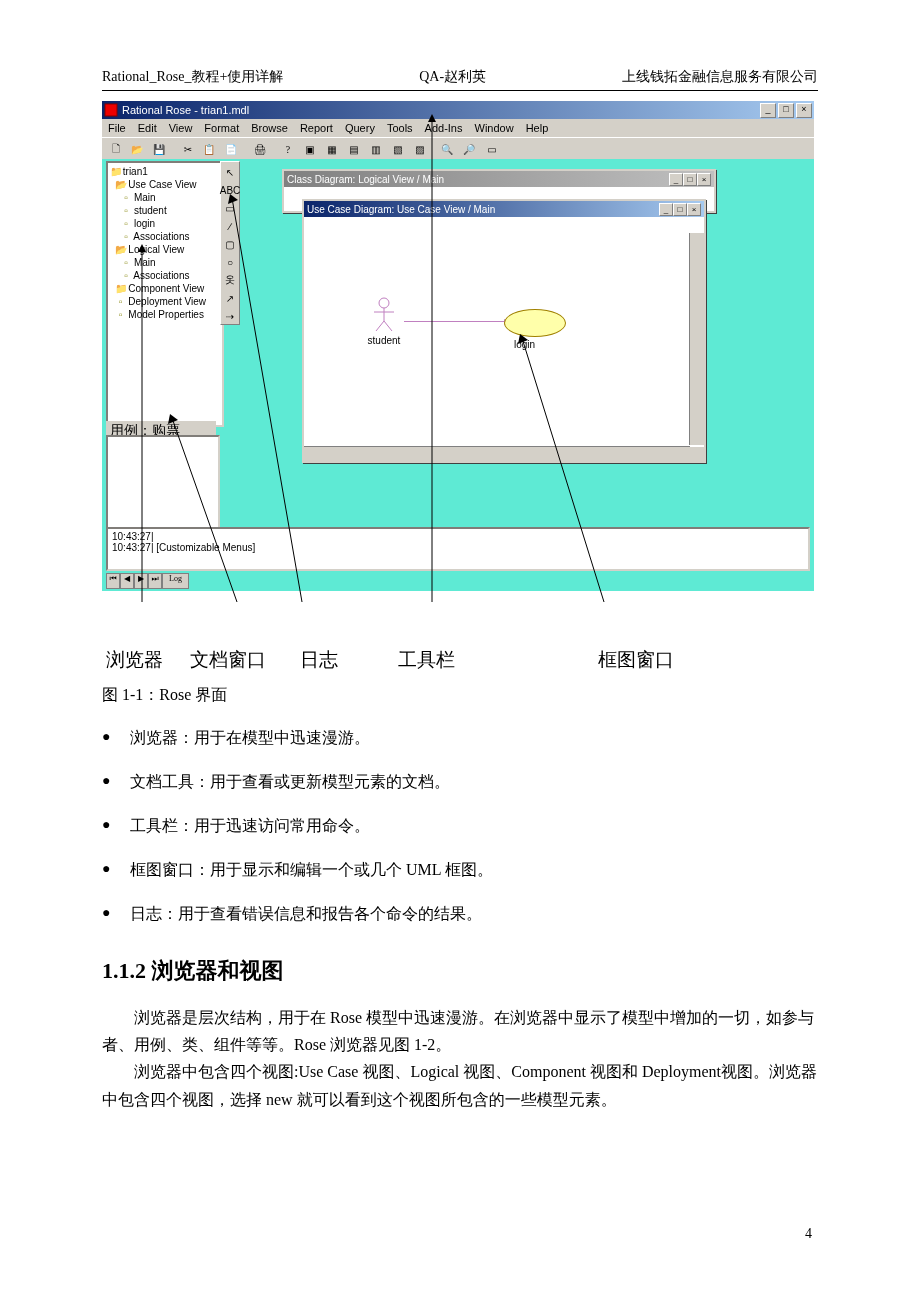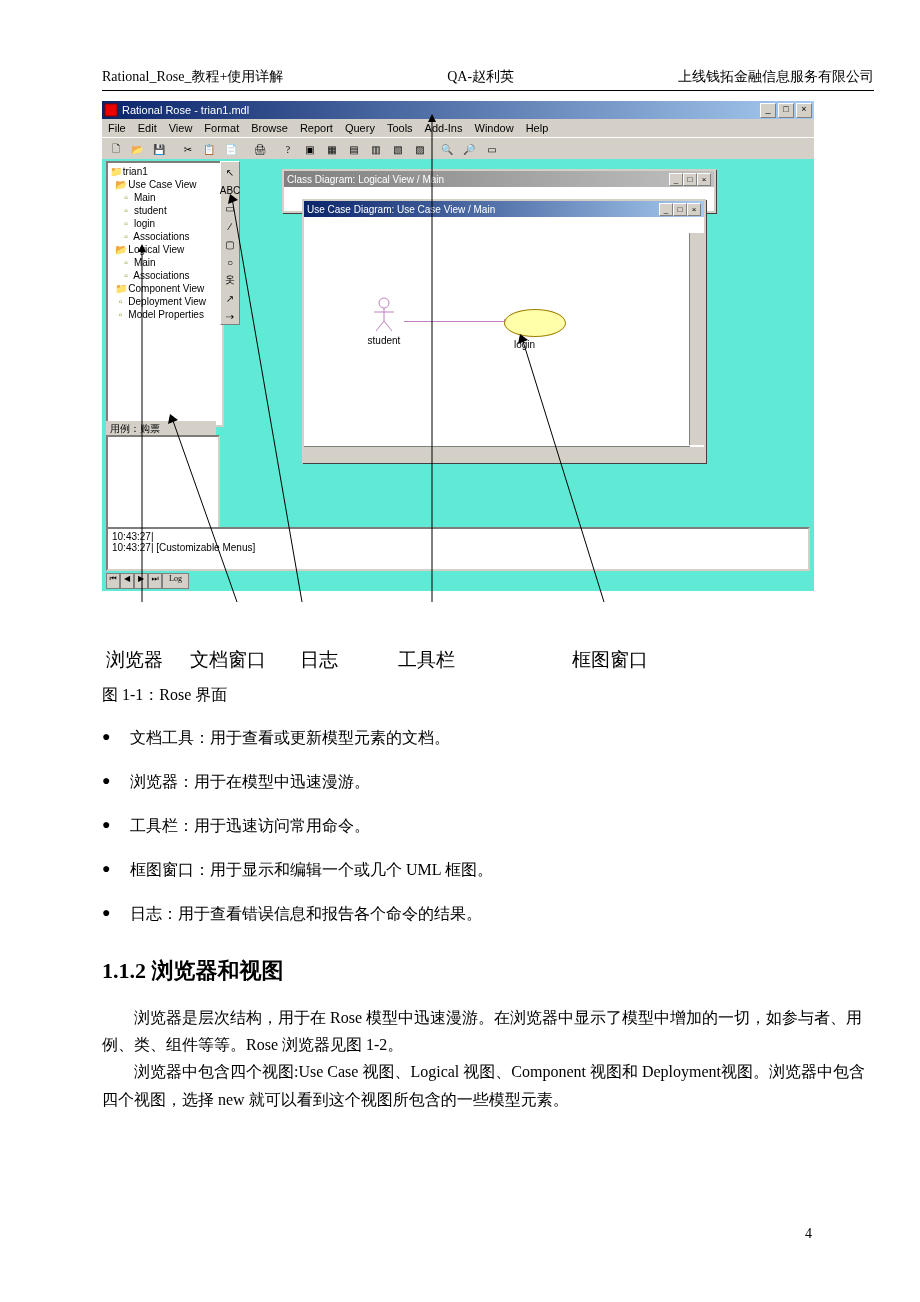"Rational_Rose_教程+使用详解" .page { padding: 68px 46px 40px 102px -> 68px 102px 40px 102px }
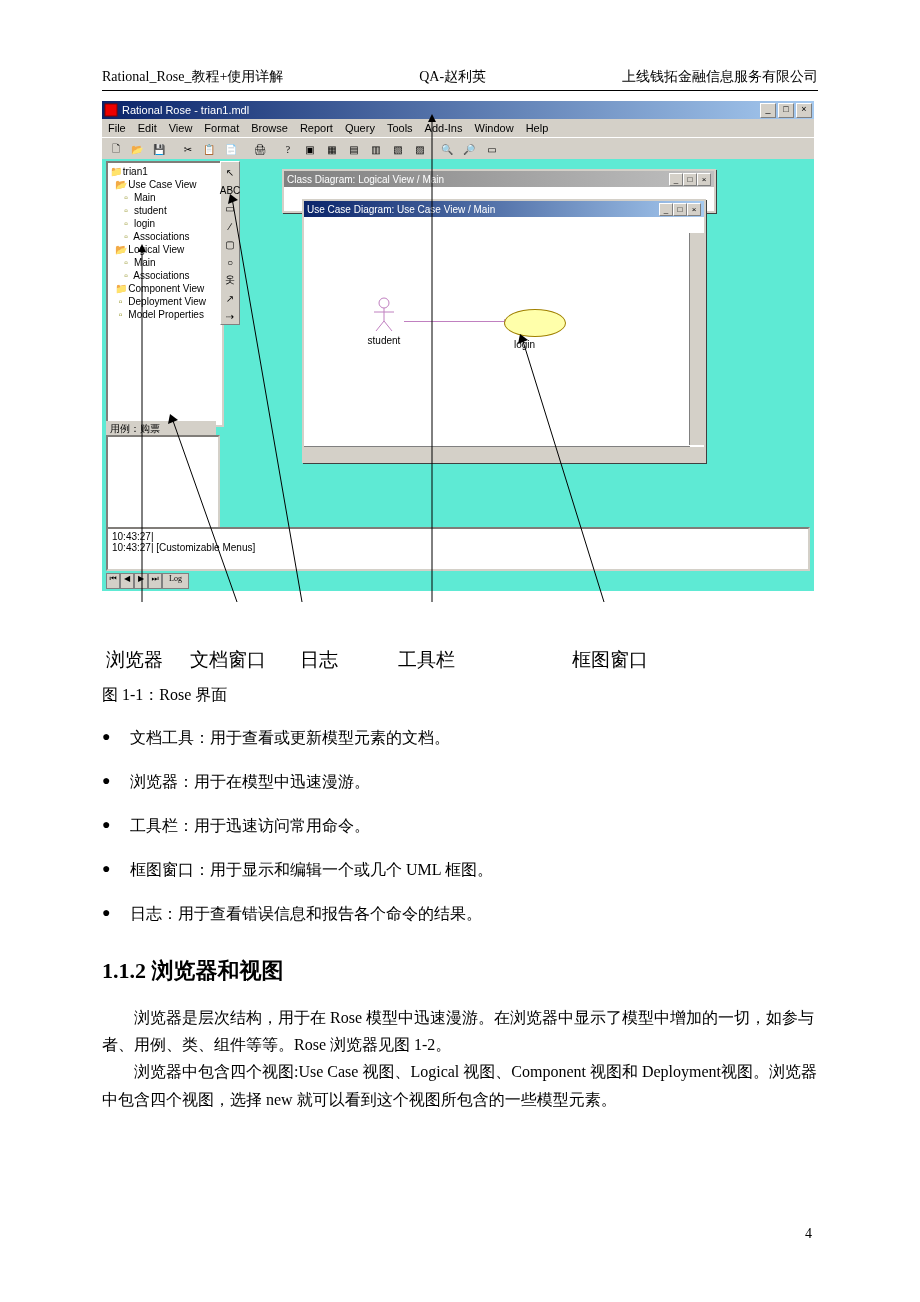"用例：购票" .doc-caption { font-size: 10px -> 14px }
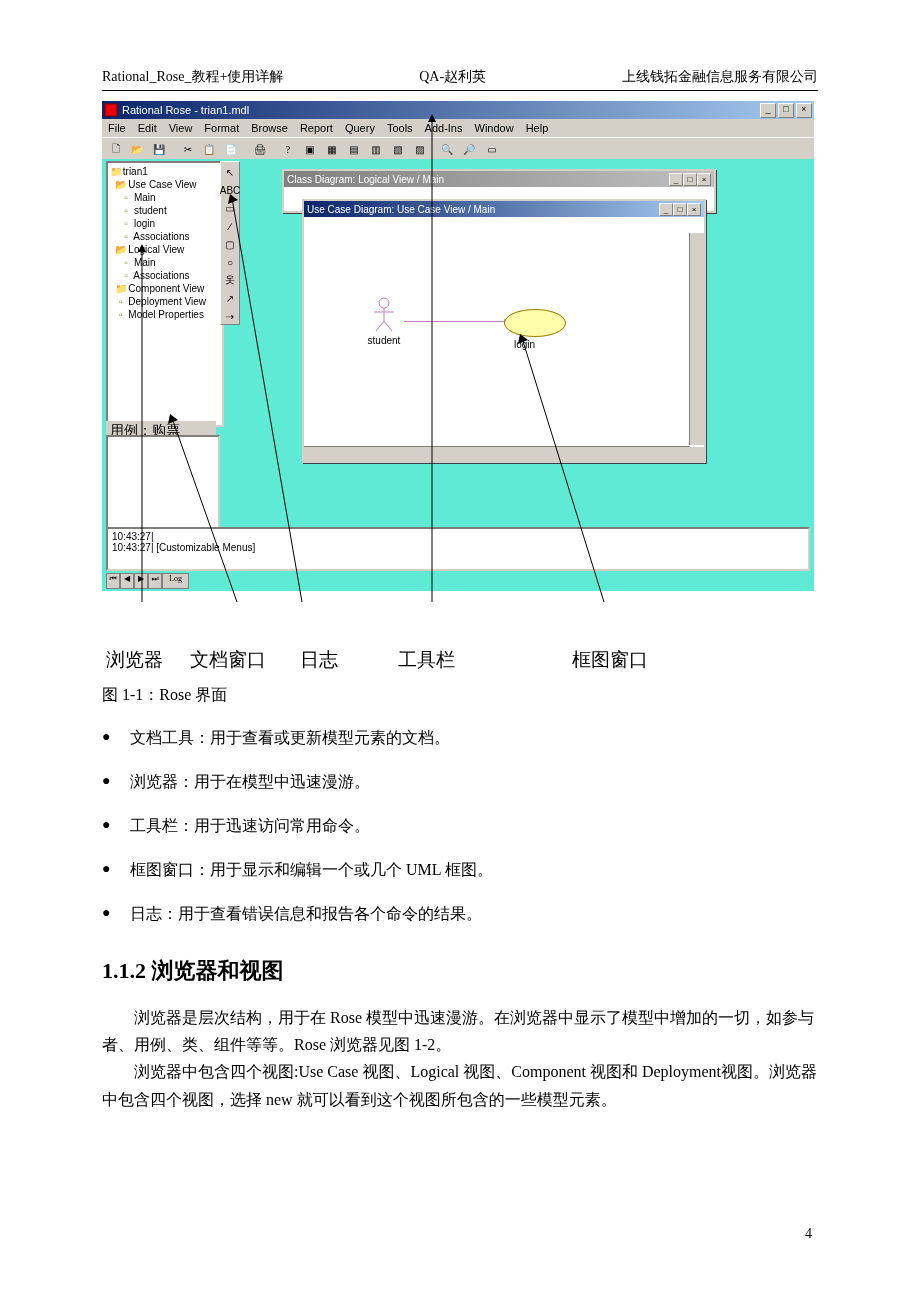"框图窗口" span.ann-label { left: 470px -> 496px }
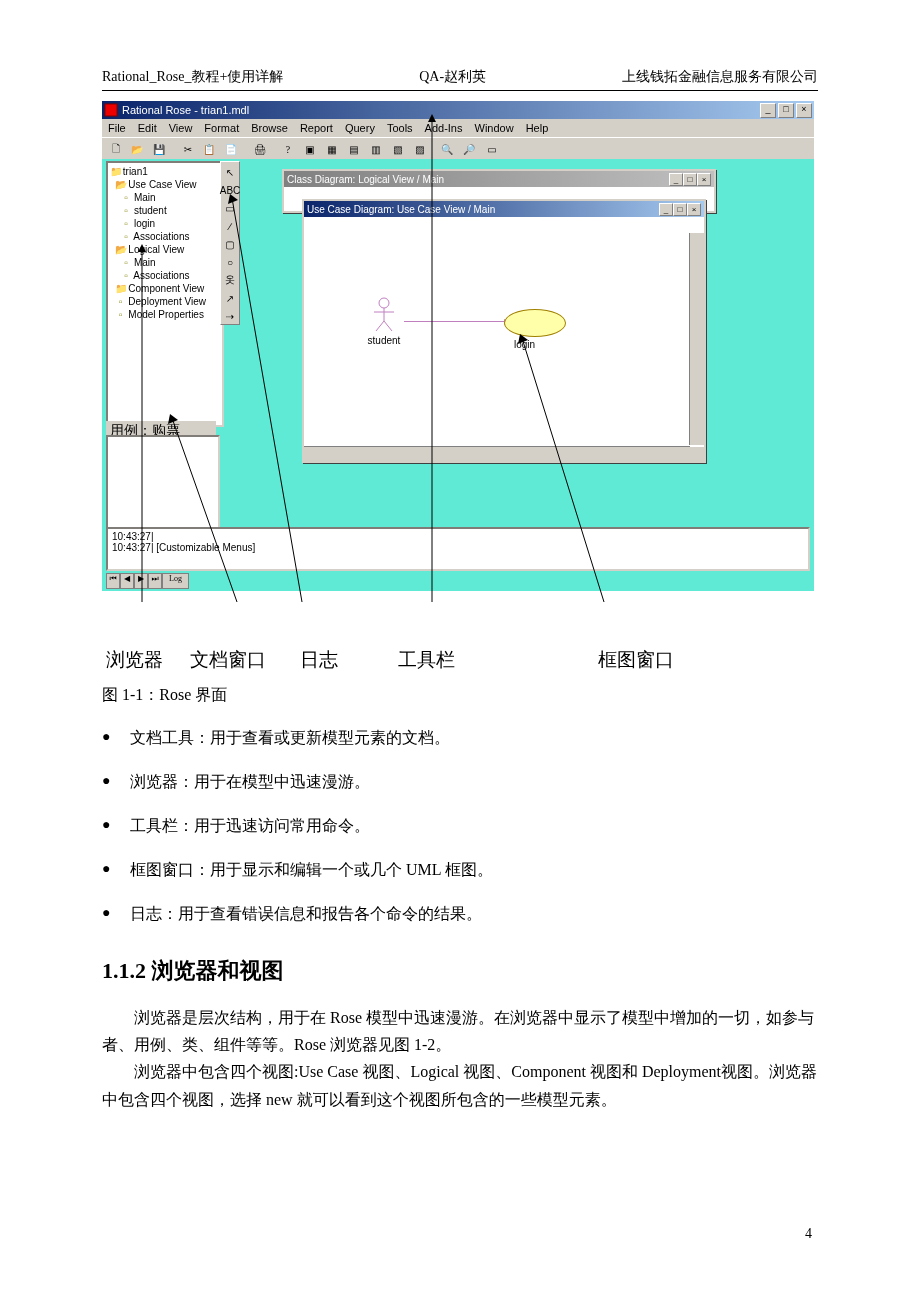"文档工具：用于查看或更新模型元素的文档。" li { order: before "浏览器：用于在模型中迅速漫游。" -> after "浏览器：用于在模型中迅速漫游。" }
